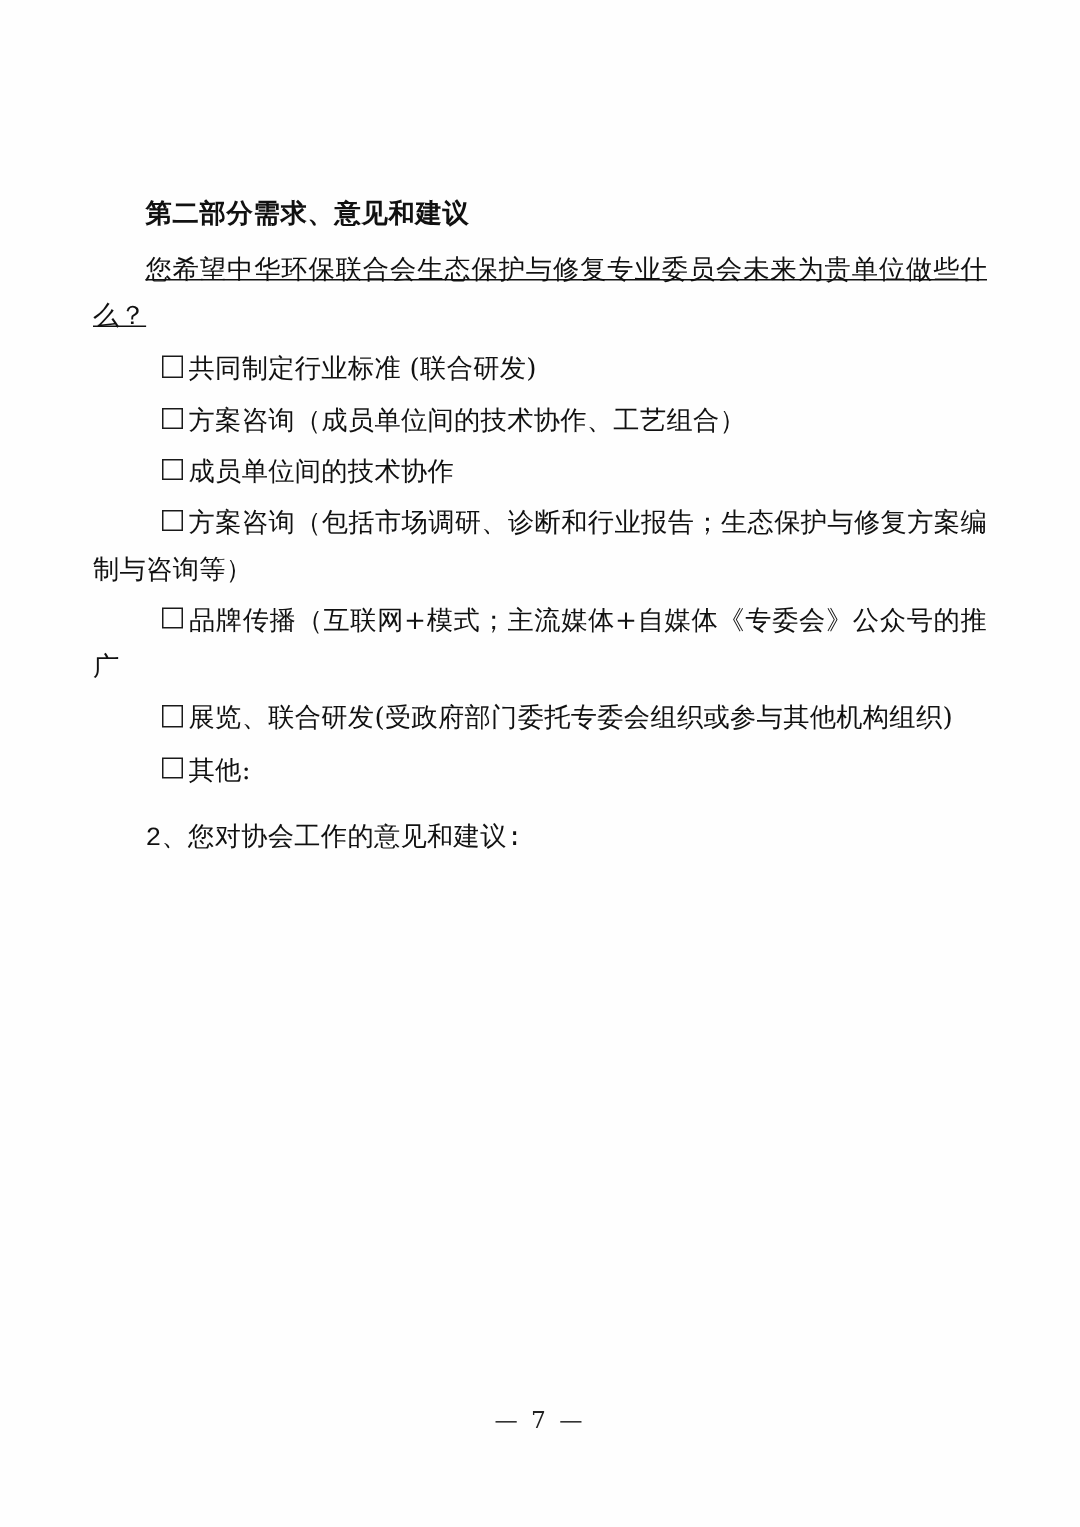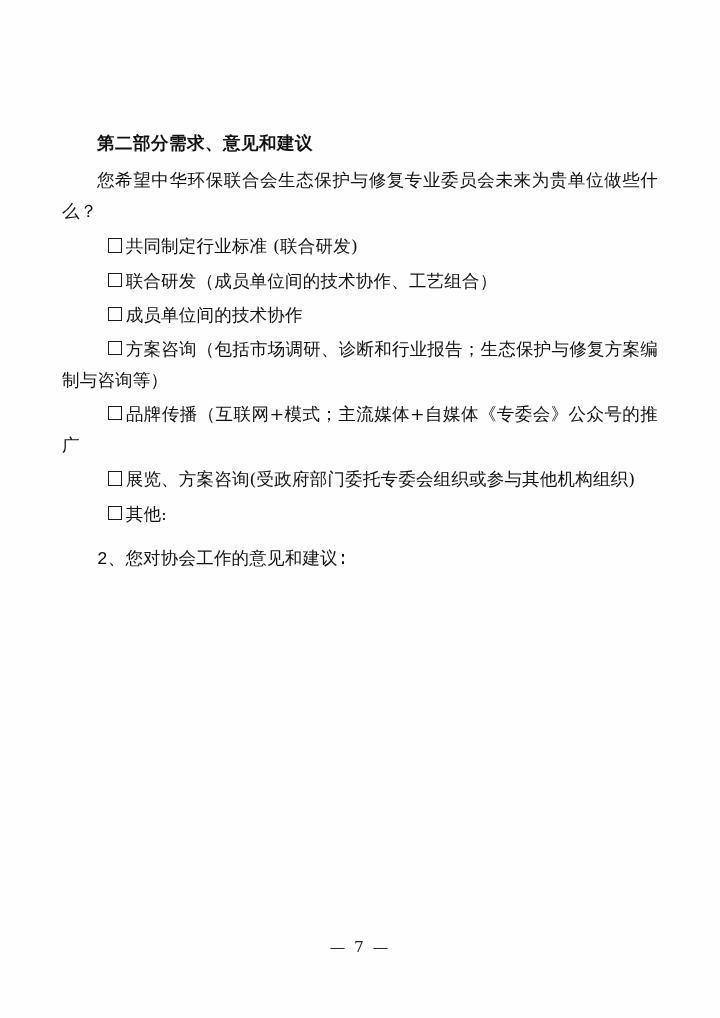"您希望中华环保联合会生态保护与修复专业委员会未来为贵单位做些什么？" .para { text-decoration: none -> underline }
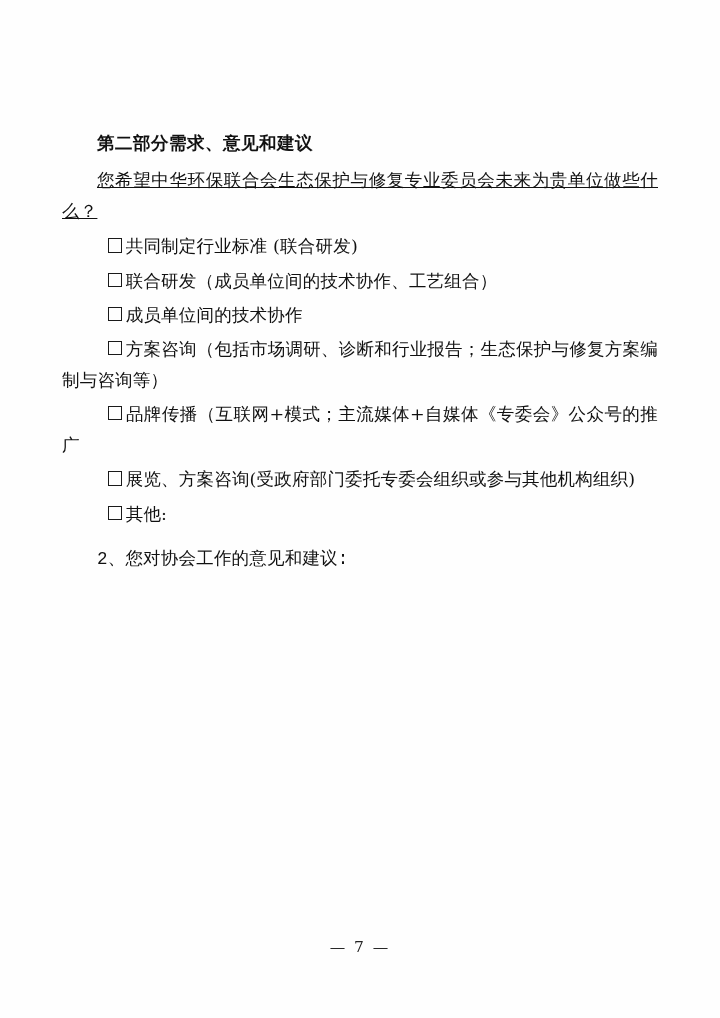"联合研发（成员单位间的技术协作、工艺组合）" span { text: 联合研发 -> 方案咨询 }
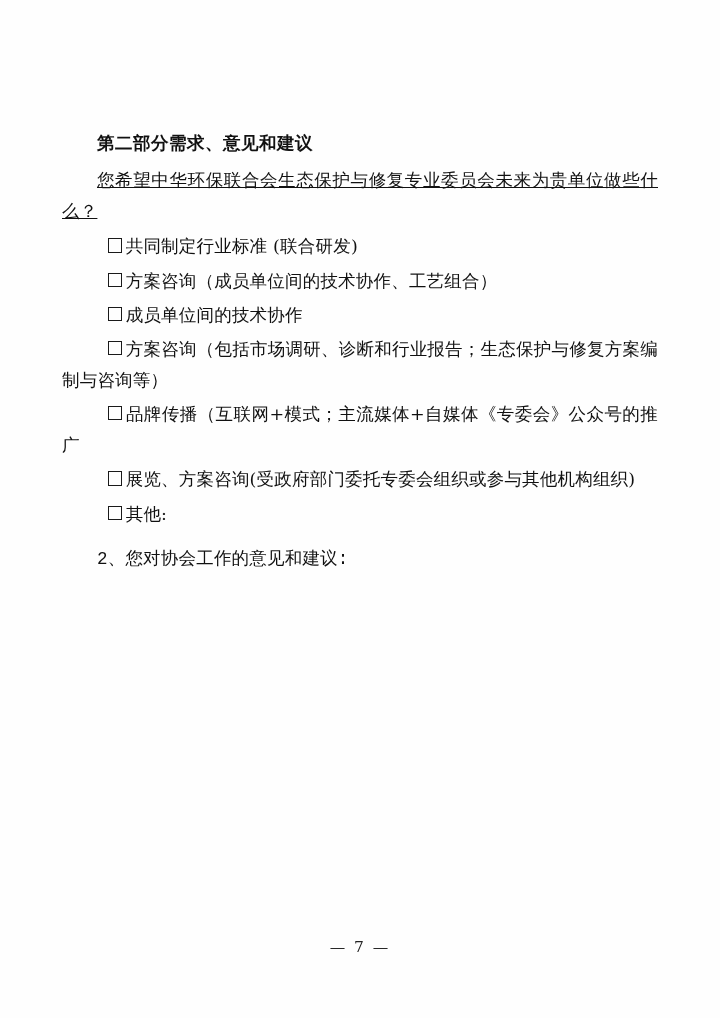"展览、方案咨询(受政府部门委托专委会组织或参与其他机构组织)" span { text: 方案咨询 -> 联合研发 }
